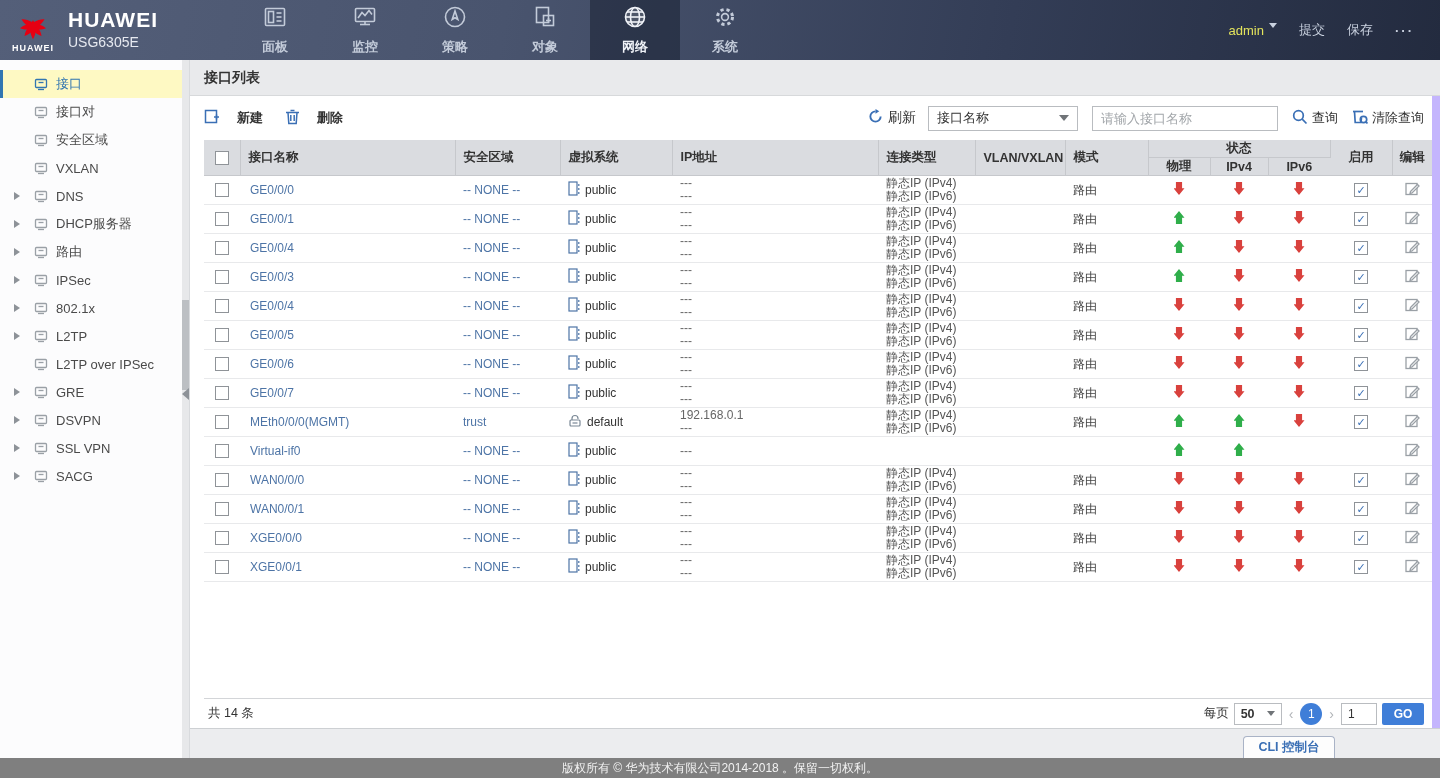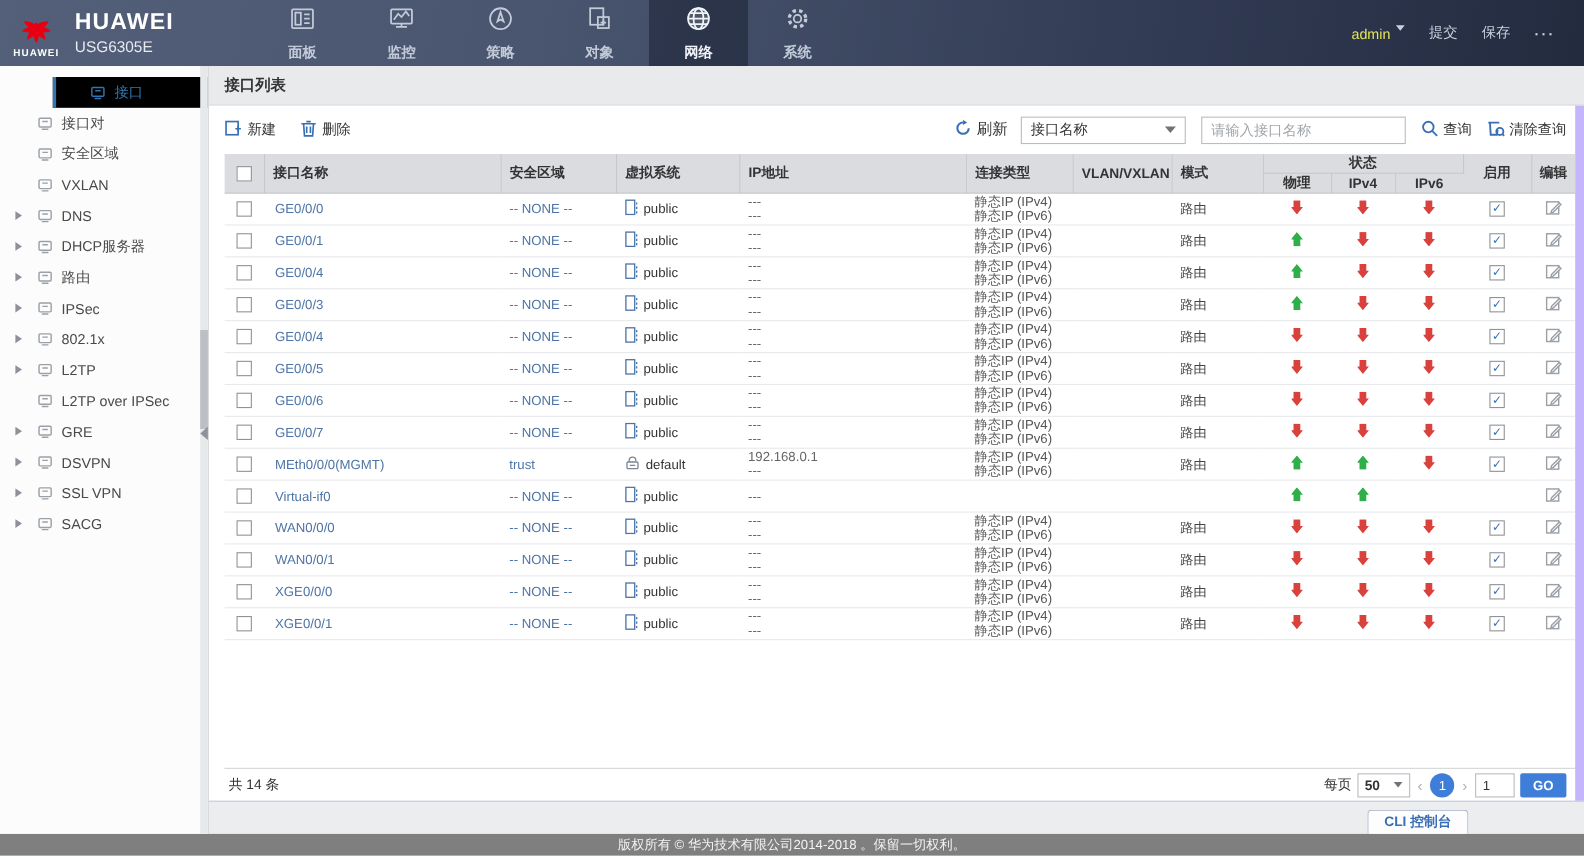"接口" .side-item.selected { background: #000000 -> #fef9c3; margin-left: 48px -> none }
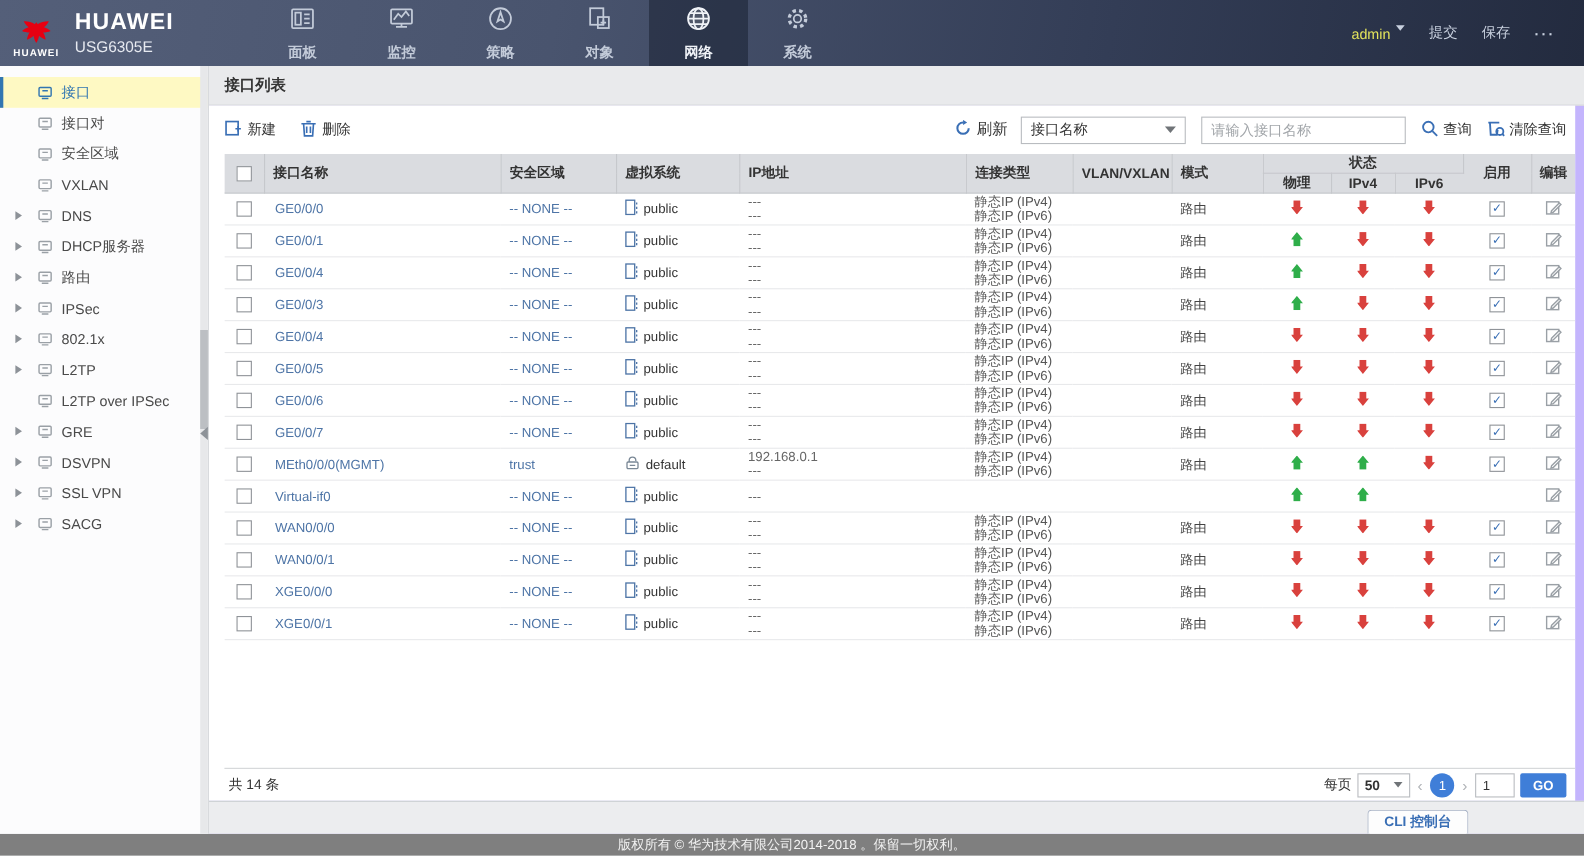"新建" .tool-btn { font-weight: none -> bold; gap: 5px -> 17px }
